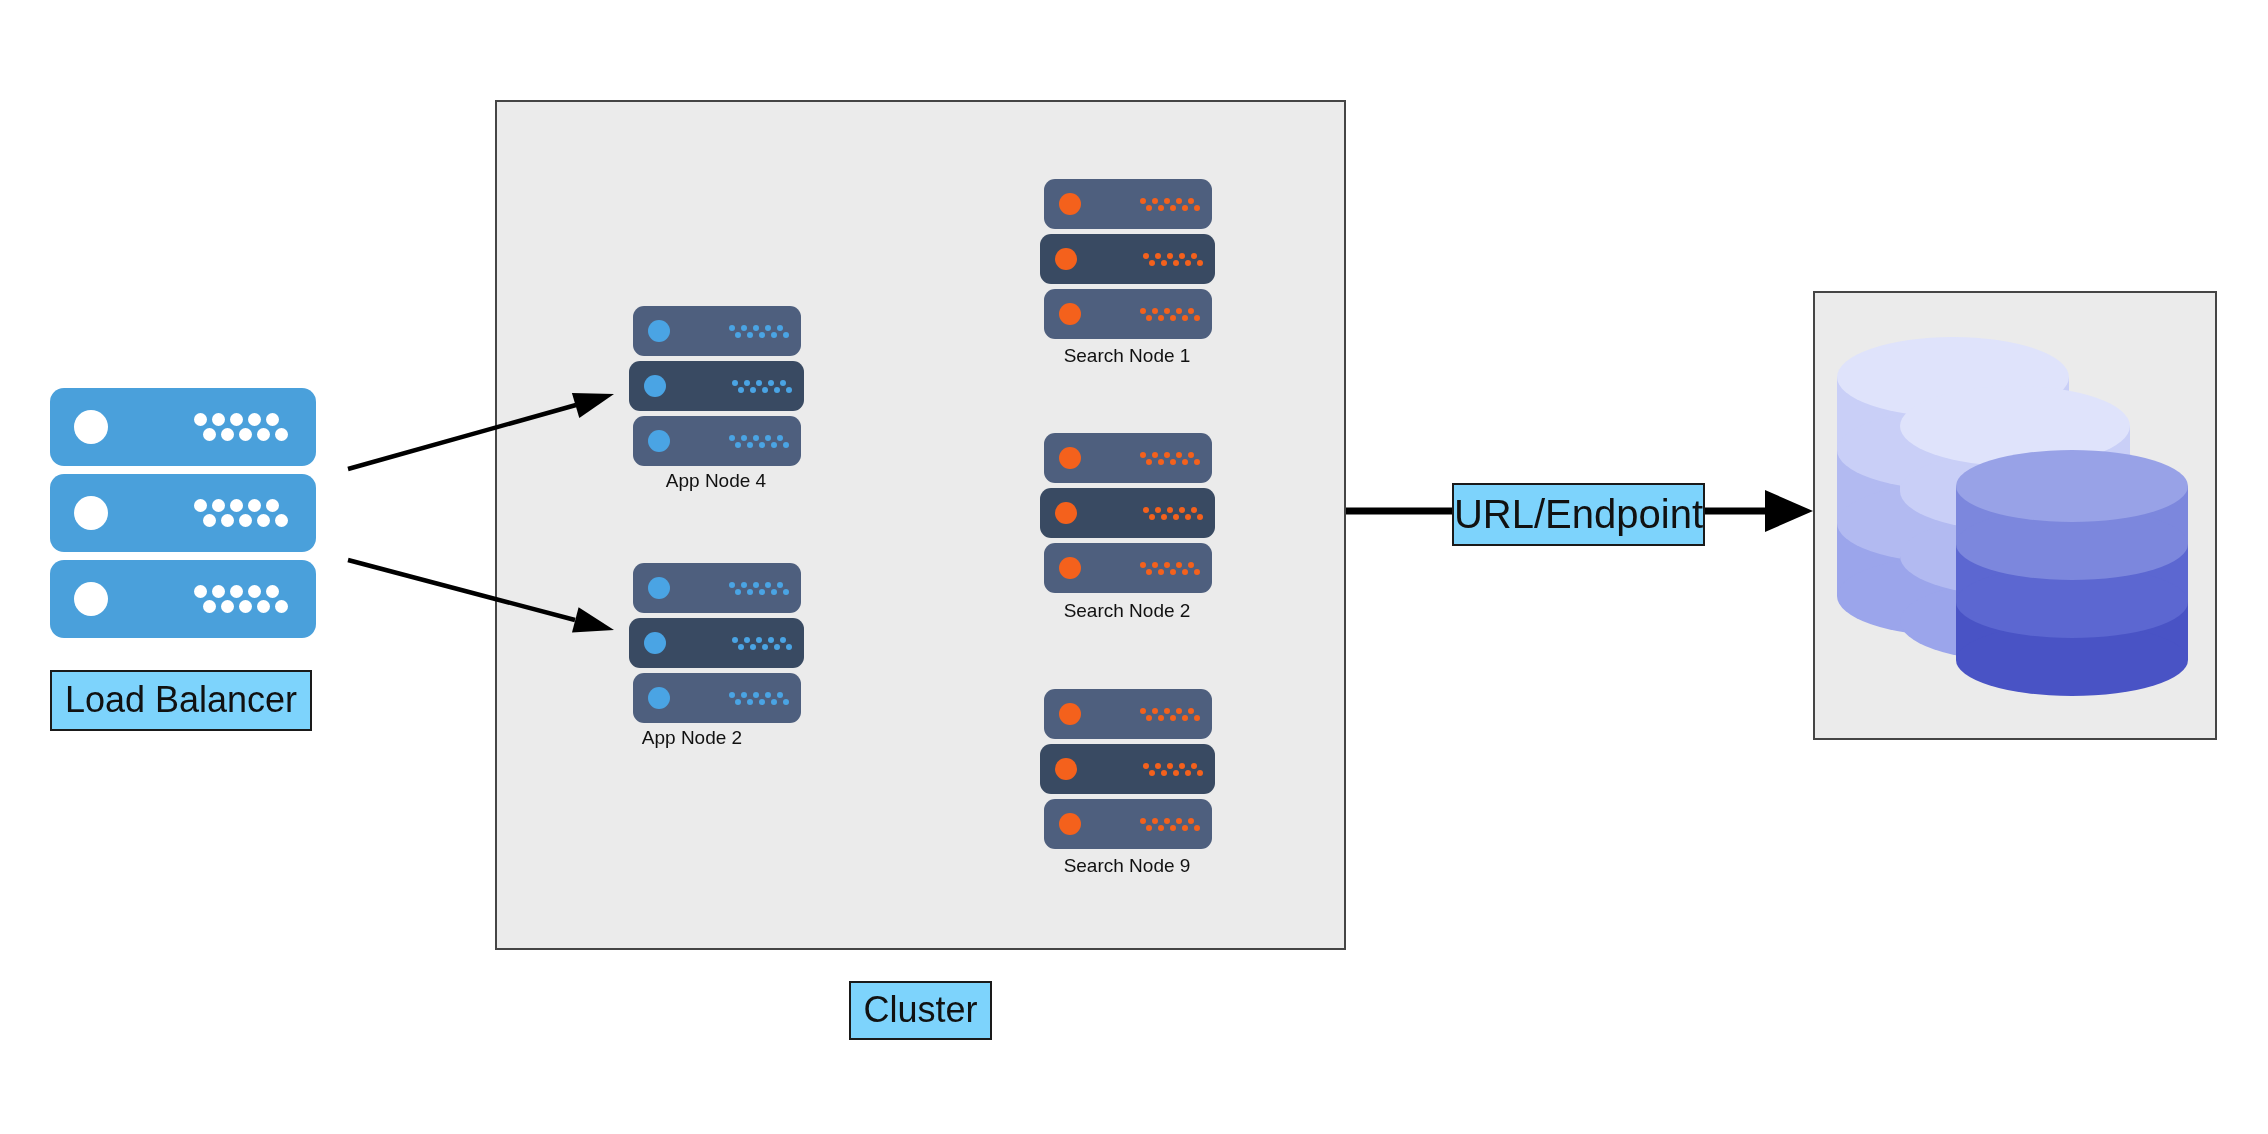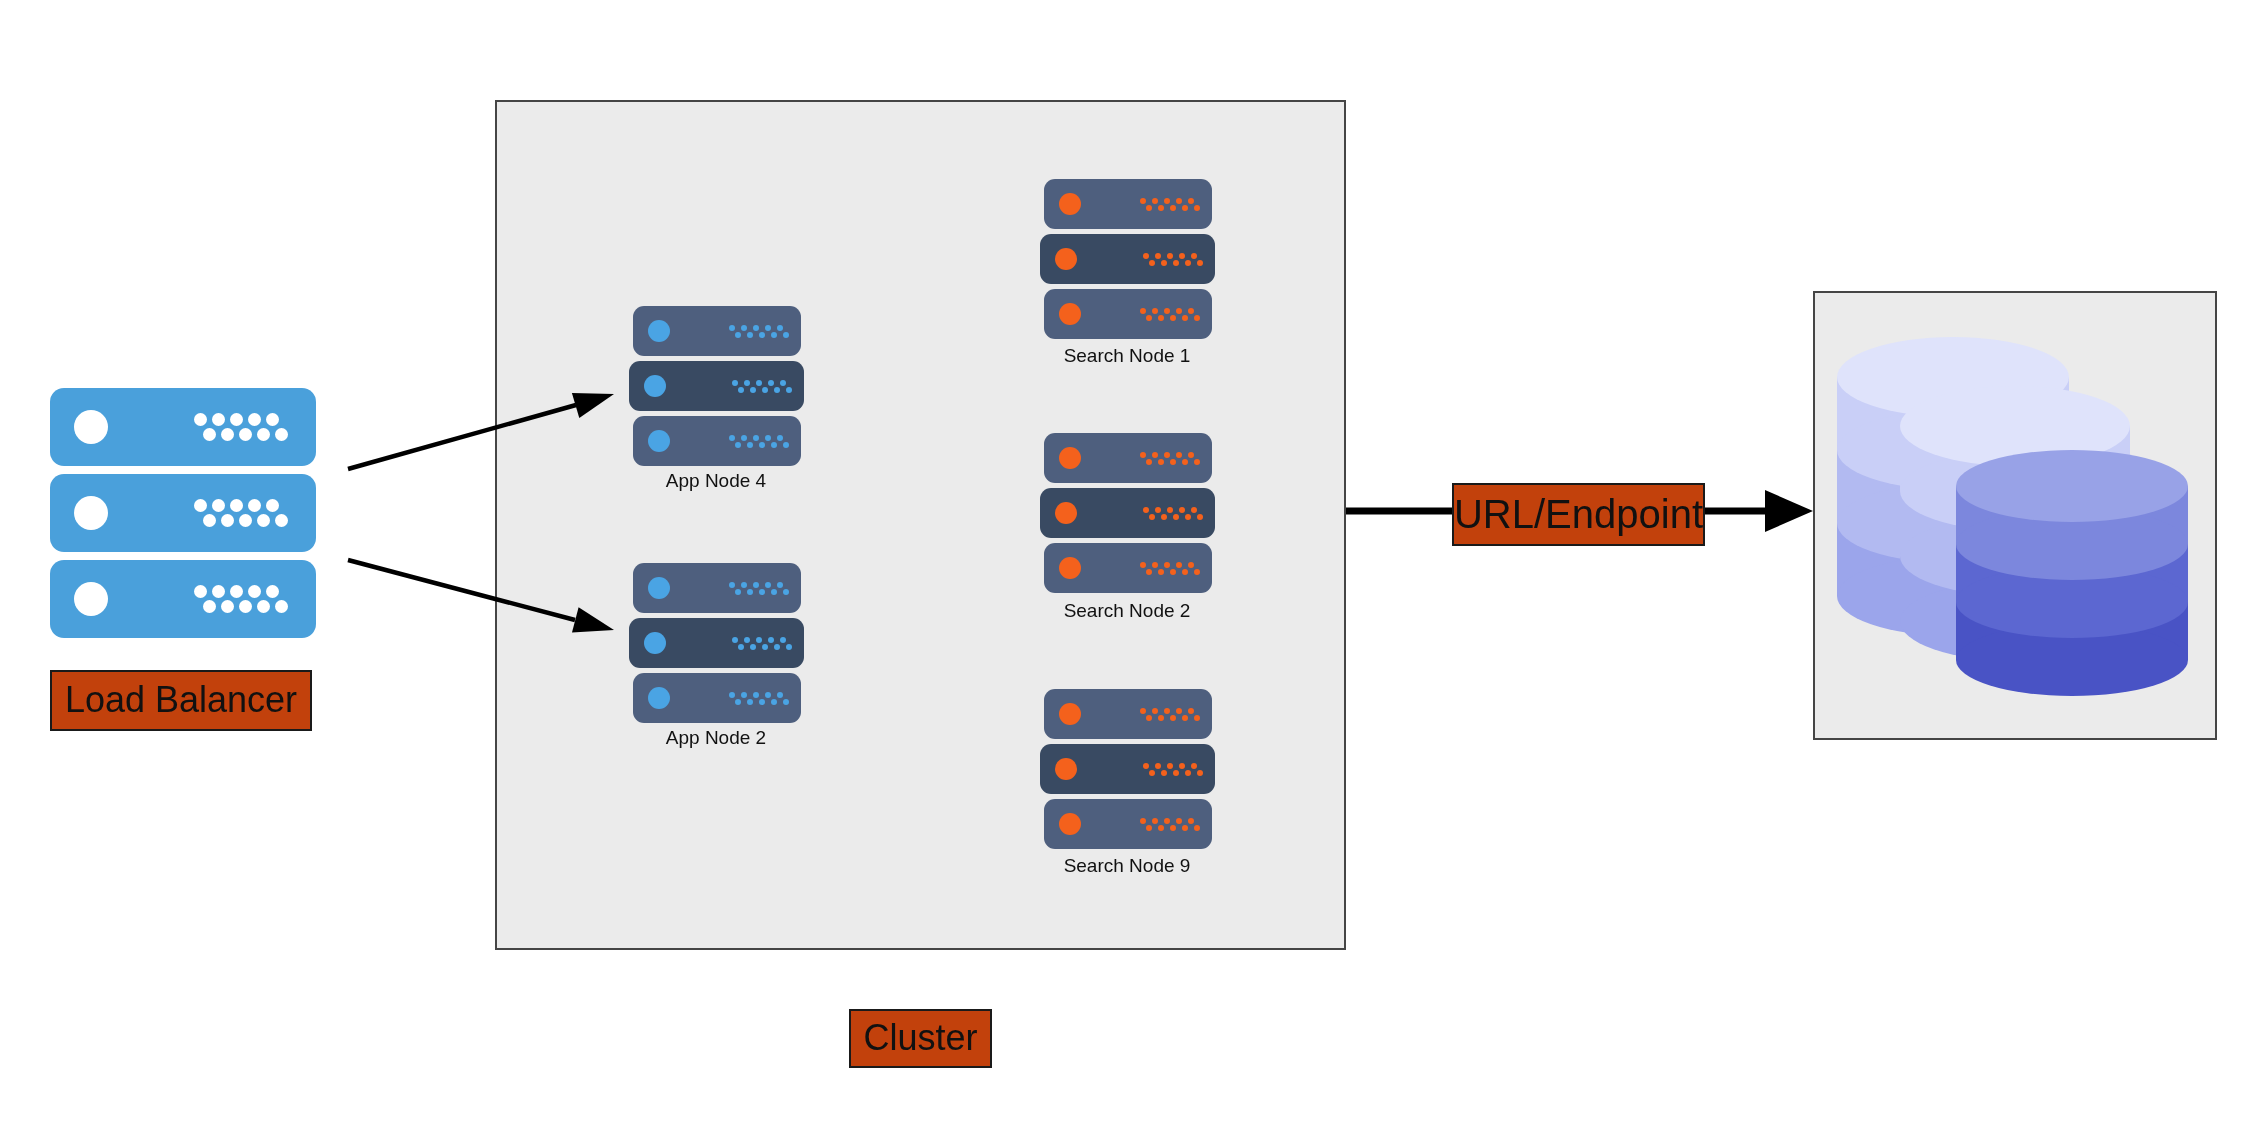"URL/Endpoint" .label-box { background: #c2410c -> #7dd3fc }
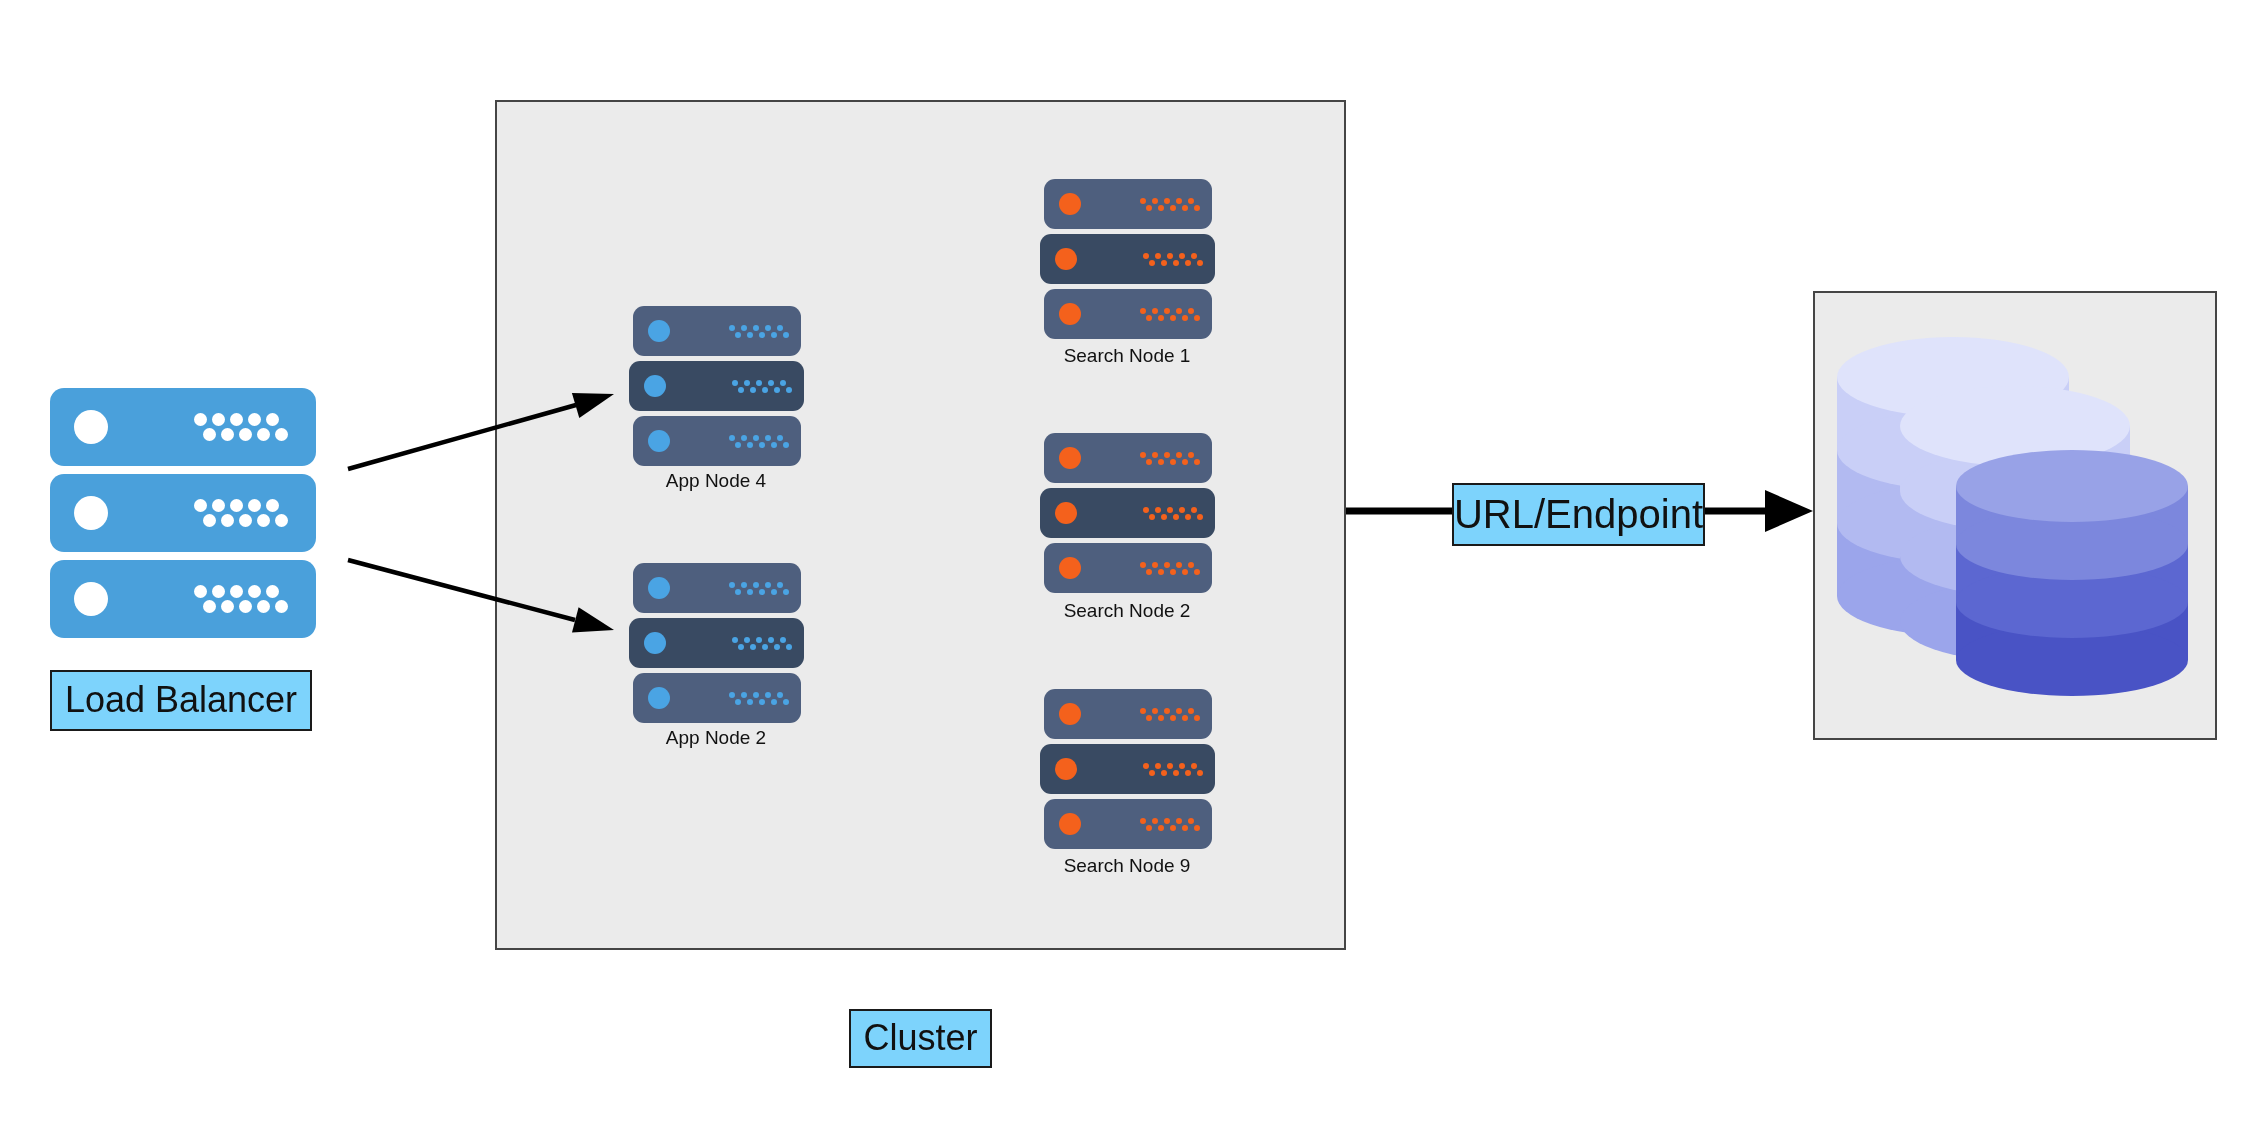"App Node 2" div.node-label { left: 616px -> 592px }
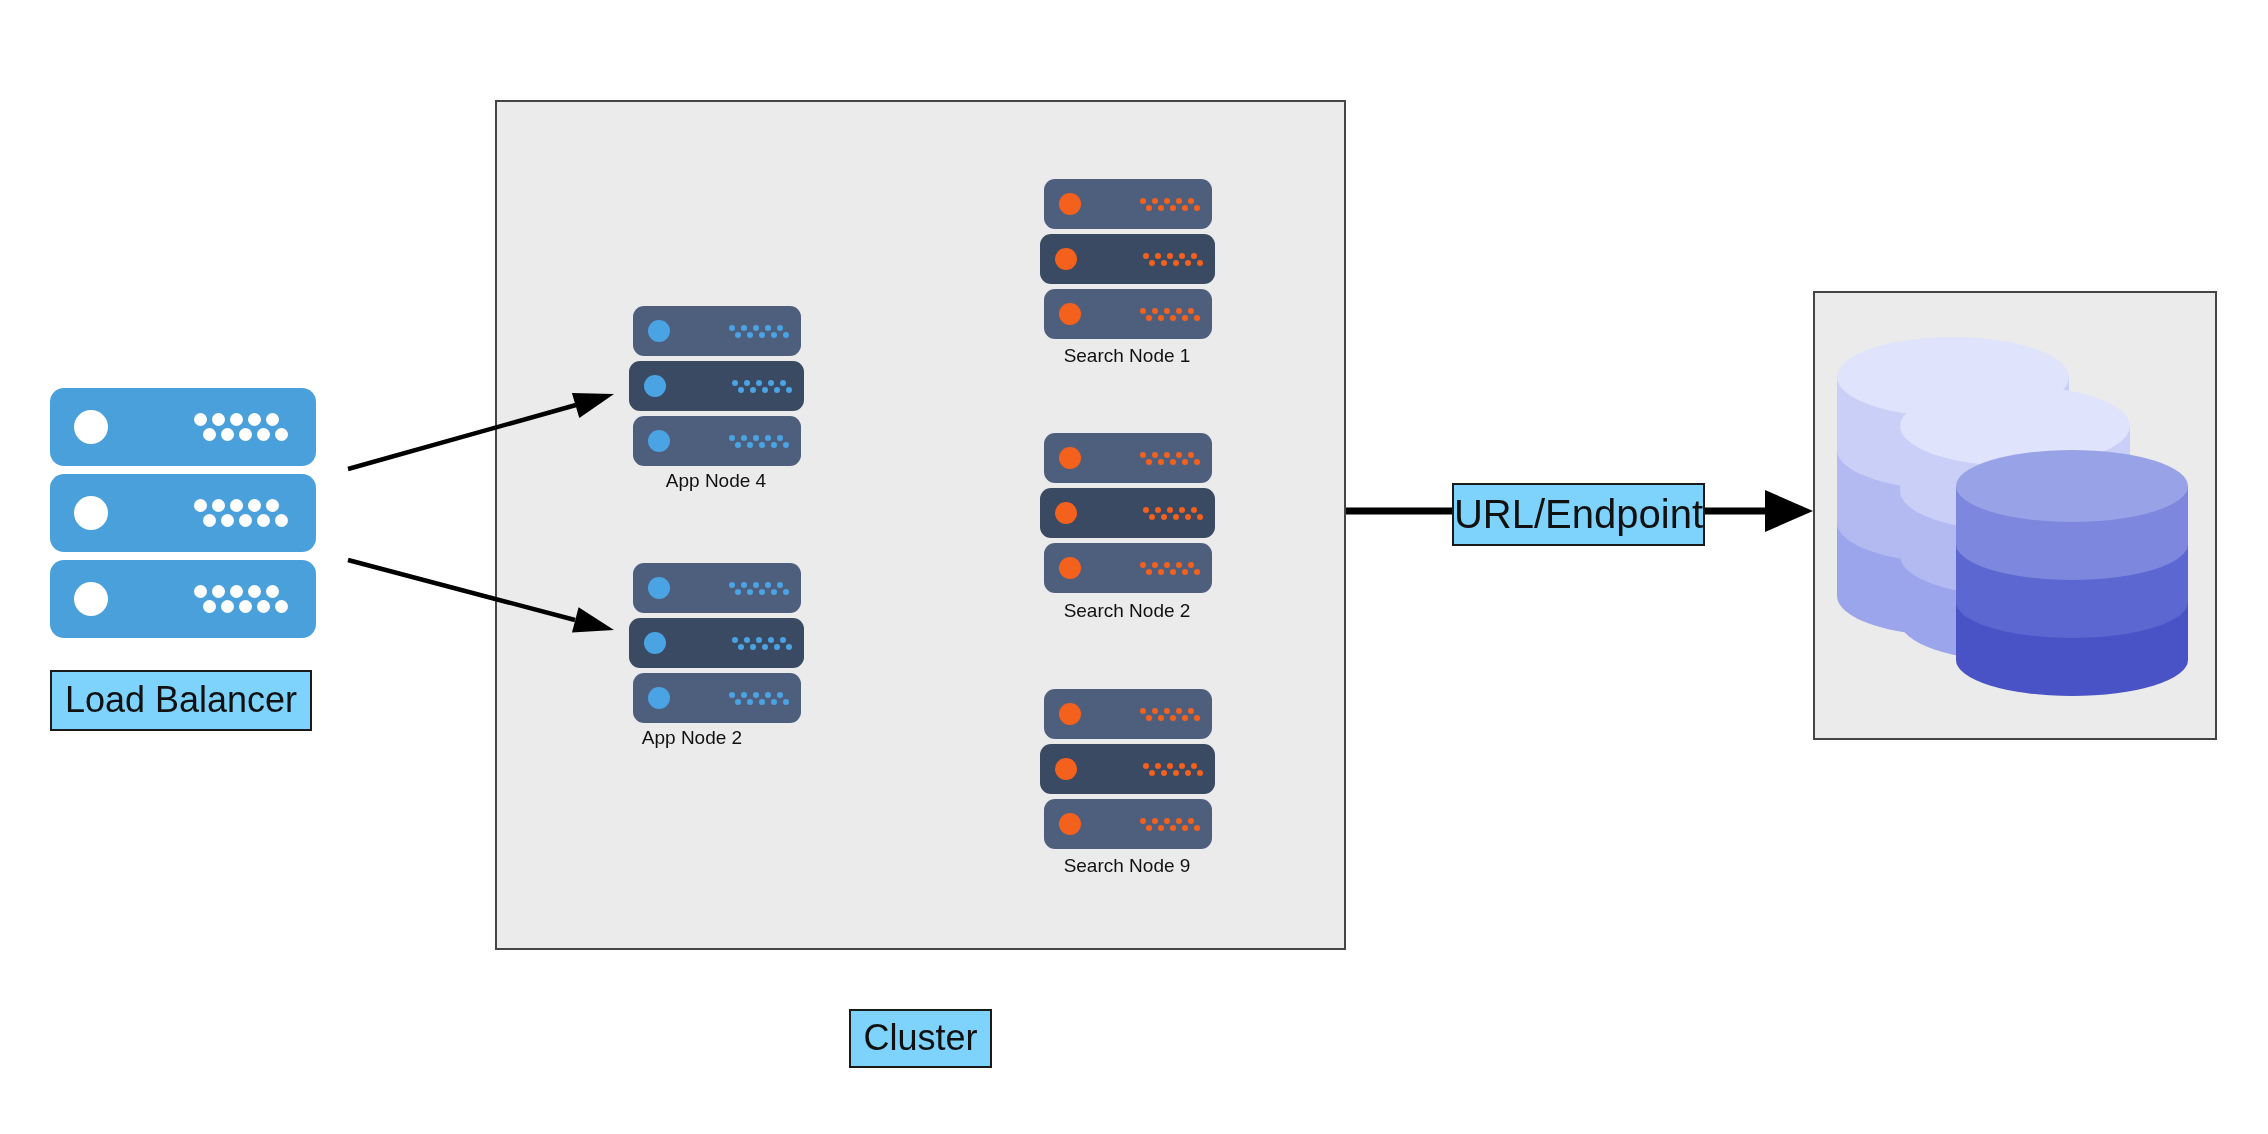"Cluster" div.label-box { margin-top: 28px -> none }
